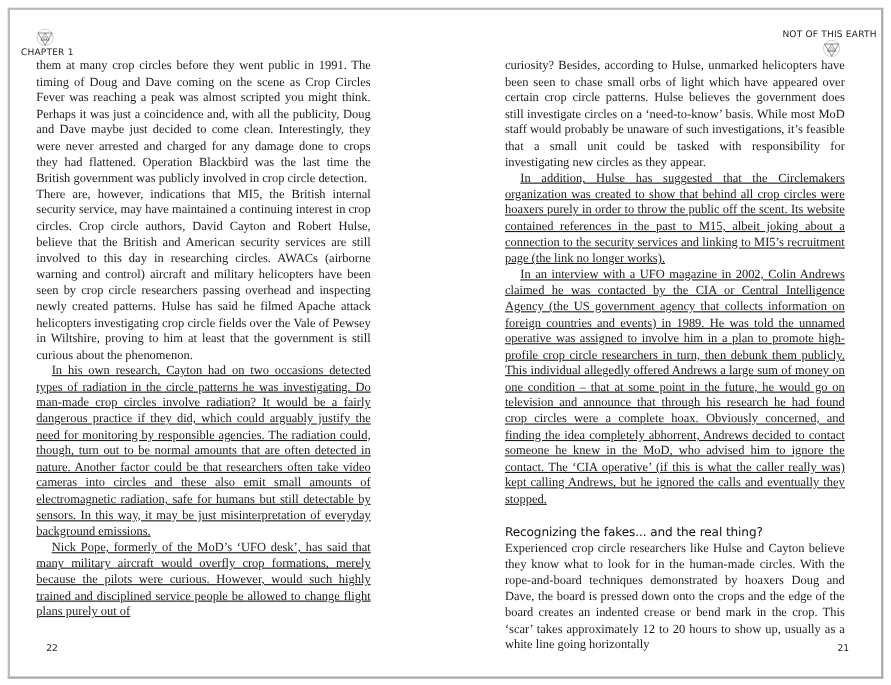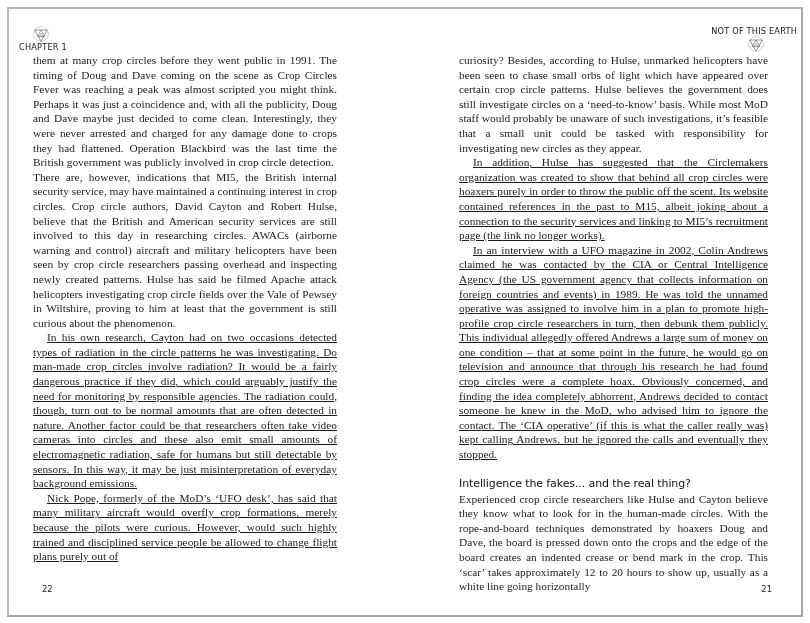"Intelligence the fakes... and the" h3.subhead { text: Intelligence -> Recognizing }
